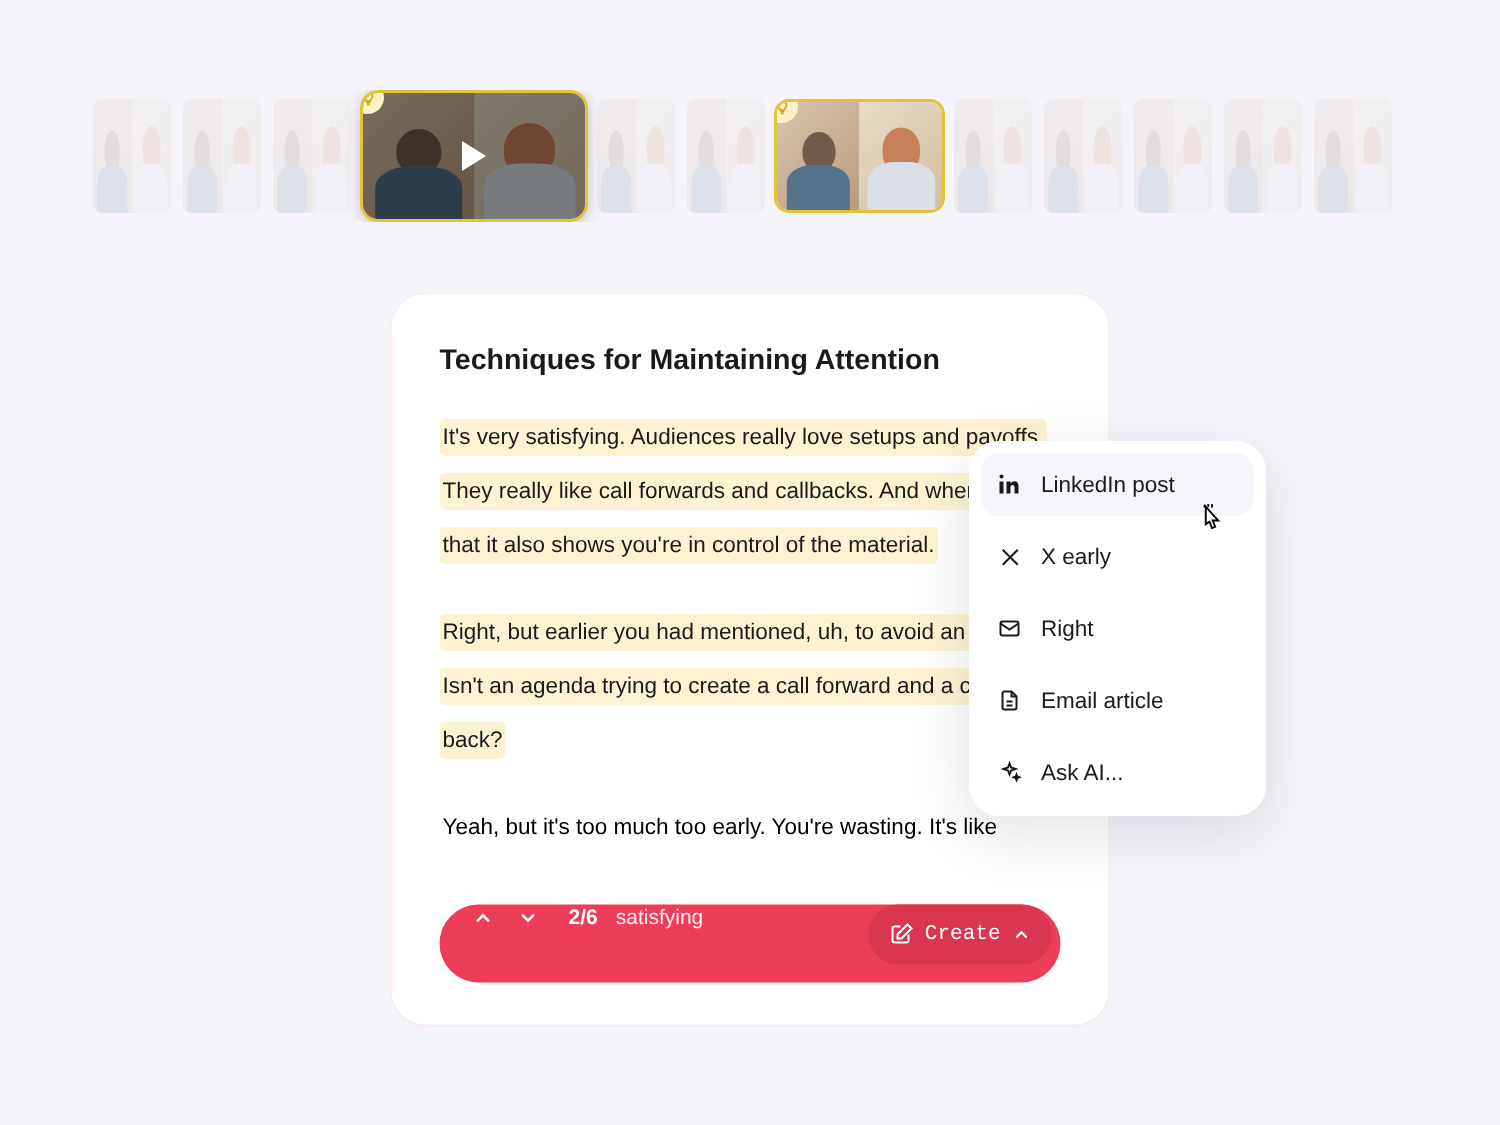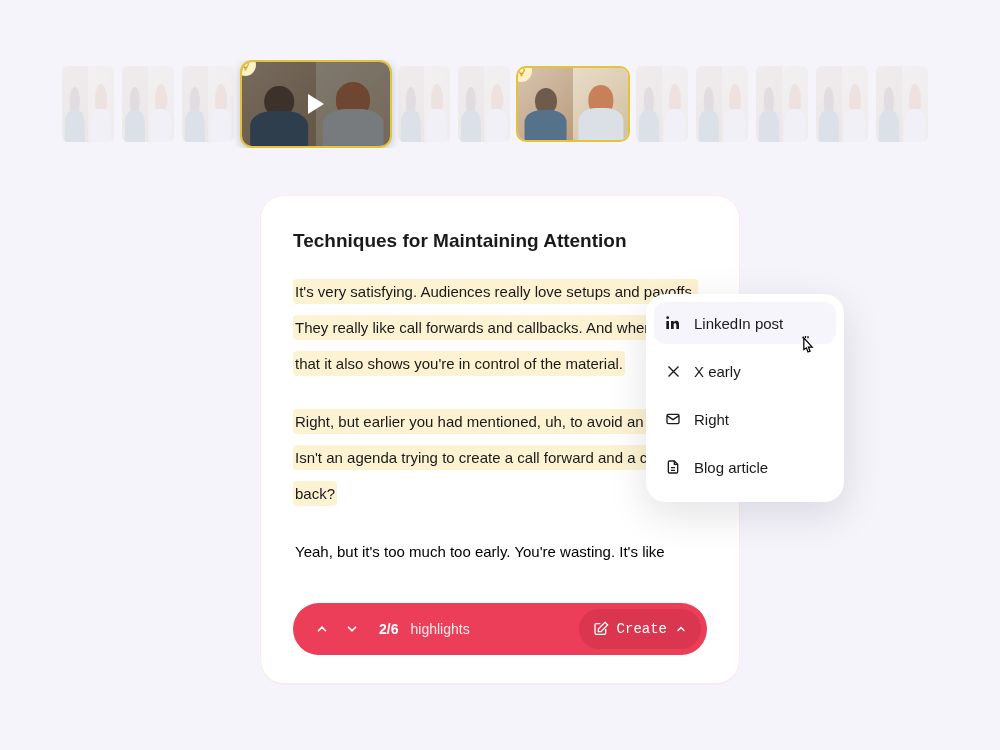"Blog article" span { text: Blog -> Email }
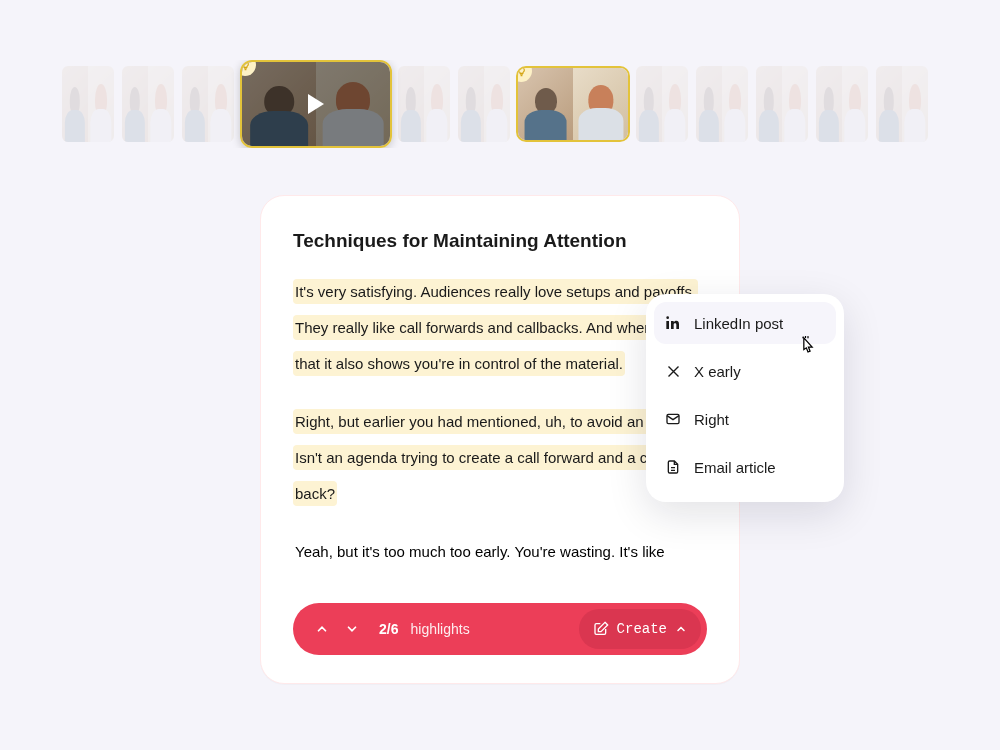"Ask AI..." div.menu-item { html: none -> <div> <span> <svg> <path></path> </svg> </span> <span>Ask AI...</span> </div> }
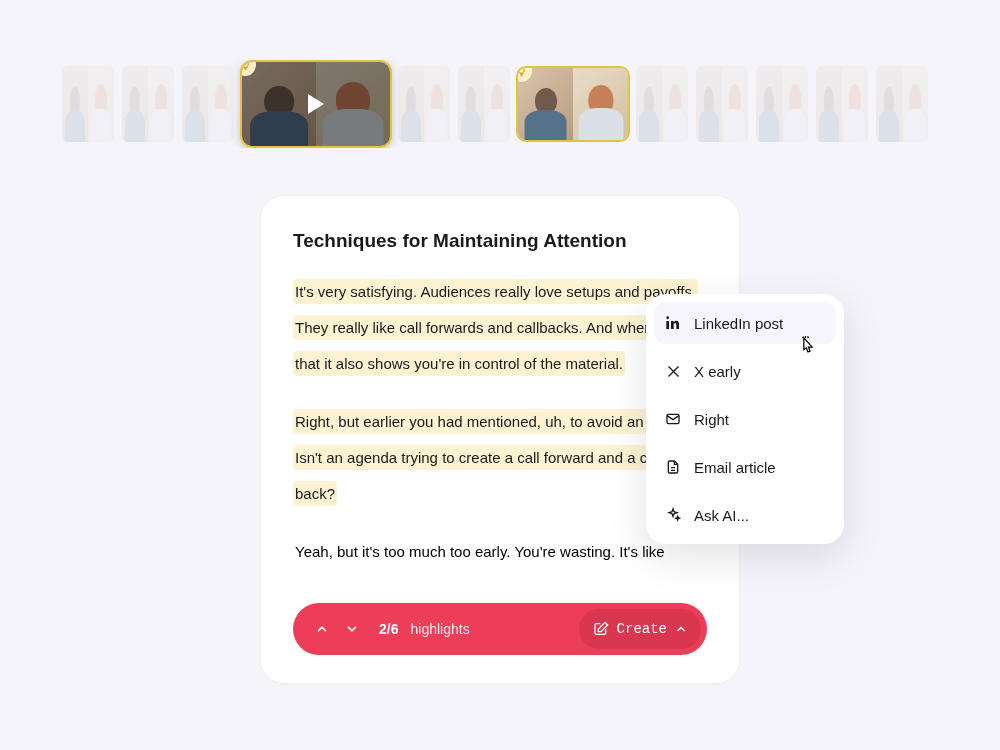"2/6" .pill { align-items: center -> none }
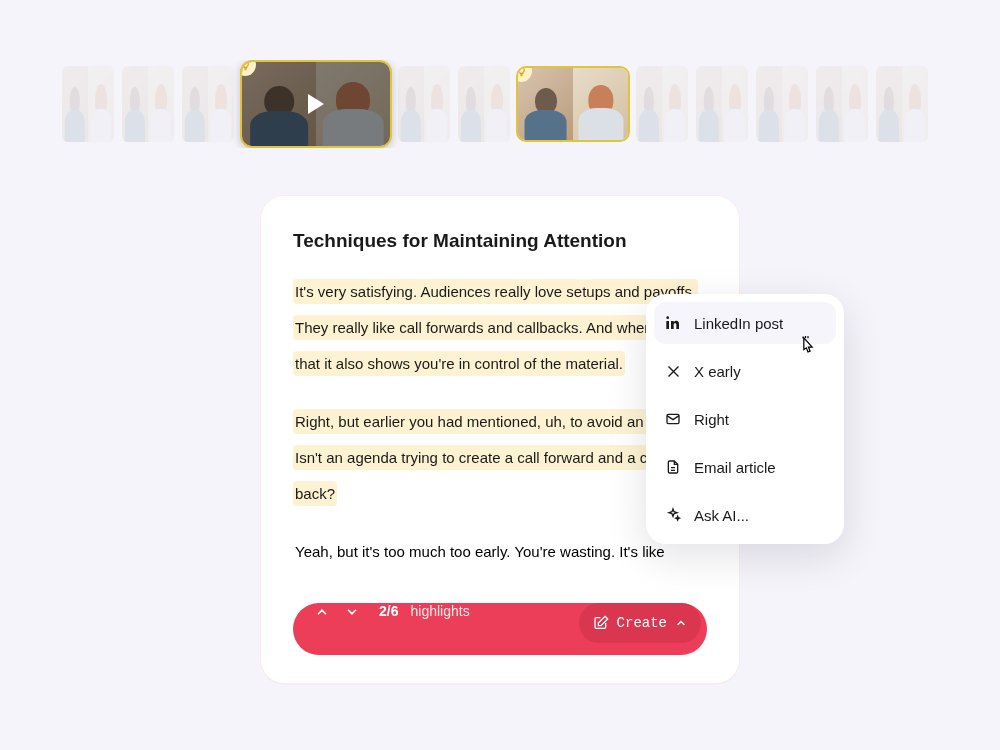"highlights" span.label { text: highlights -> satisfying }
